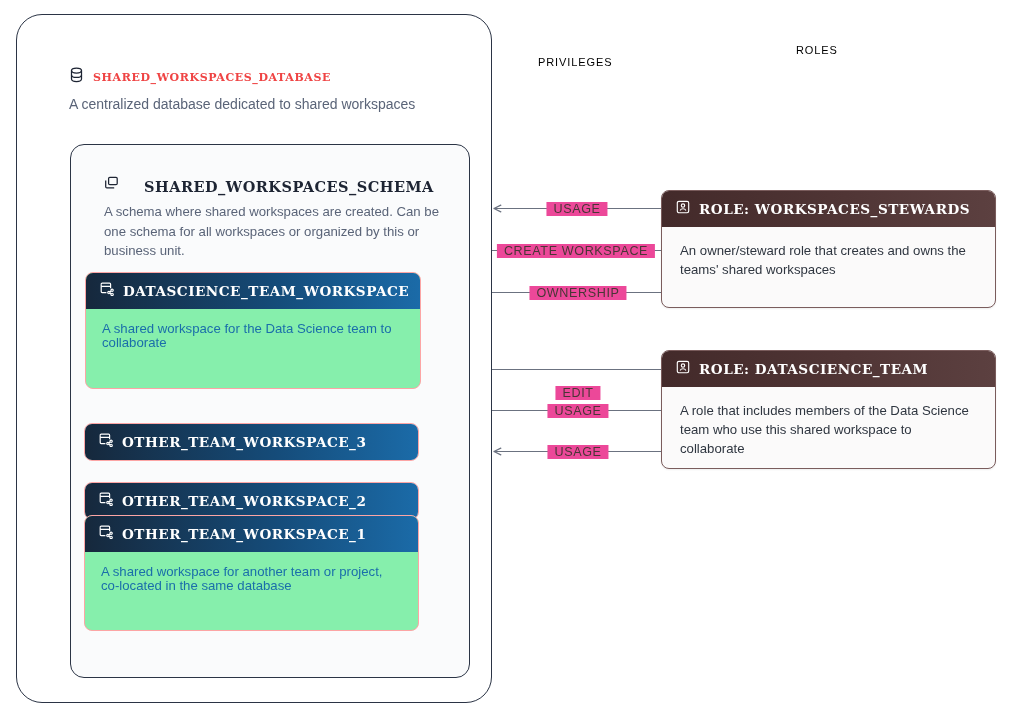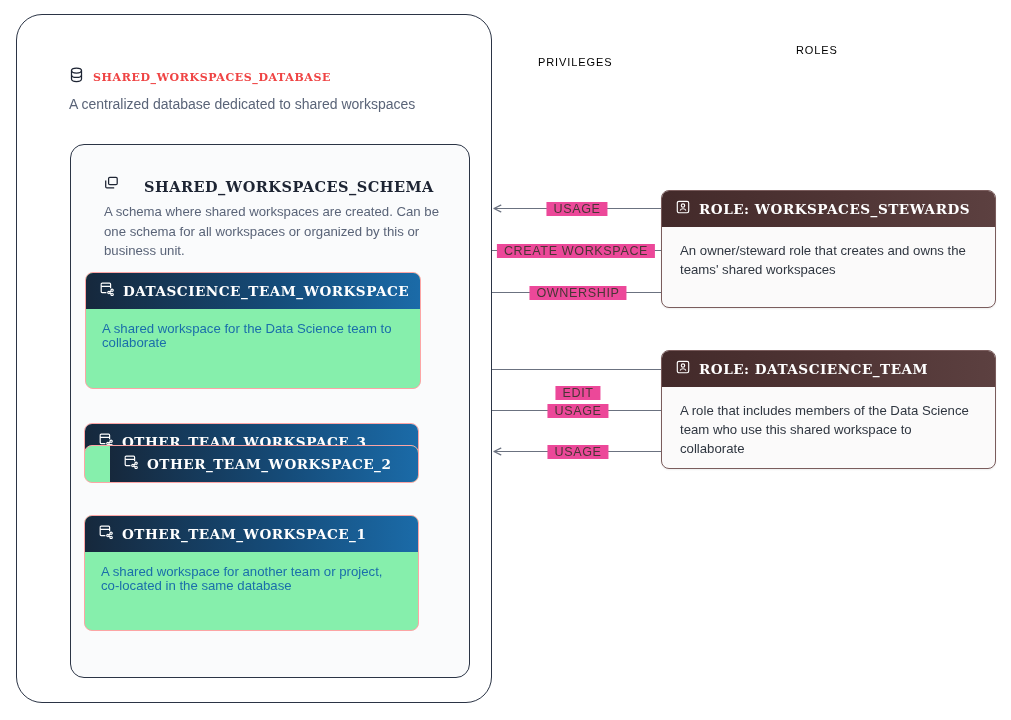"OTHER_TEAM_WORKSPACE_2" #ws-other-2 { padding-left: 25px -> none; top: 445px -> 482px }
